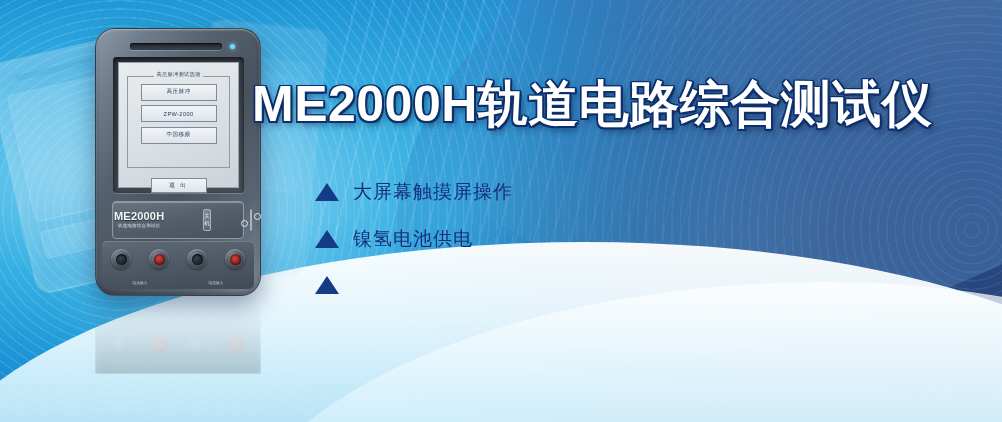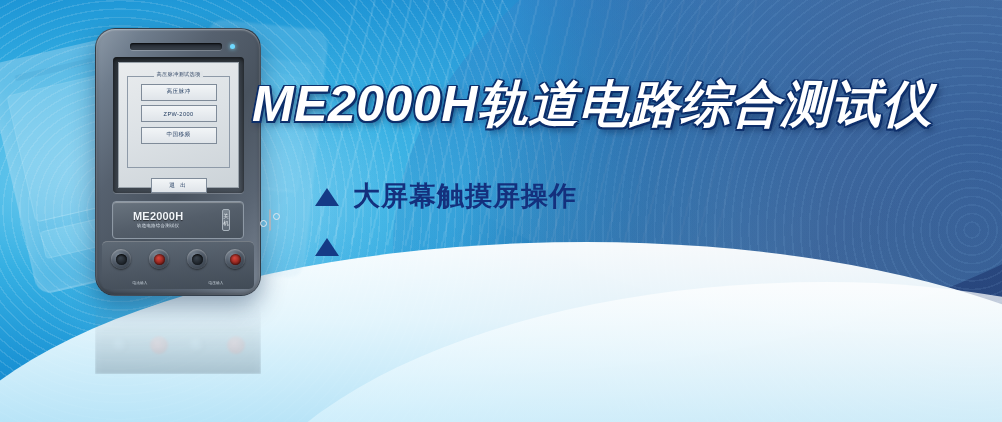"ME2000H轨道电路综合测试仪" .title { font-style: italic -> none }
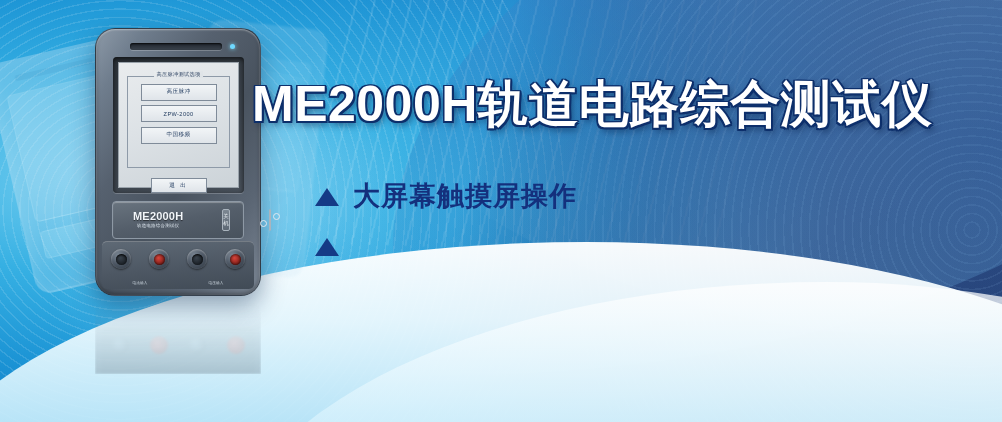"大屏幕触摸屏操作" .bullet-text { font-size: 27px -> 19px; font-weight: bold -> normal }
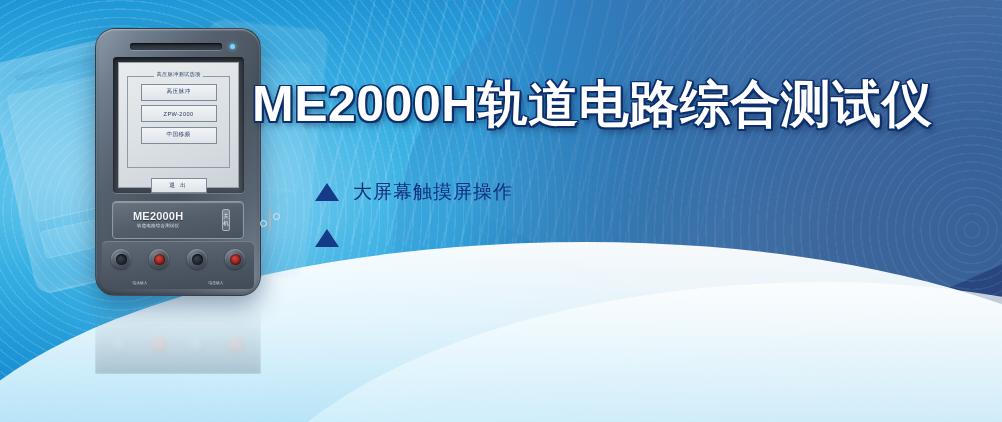"ME2000H" .plate { padding: 0 20px -> 0 1px }
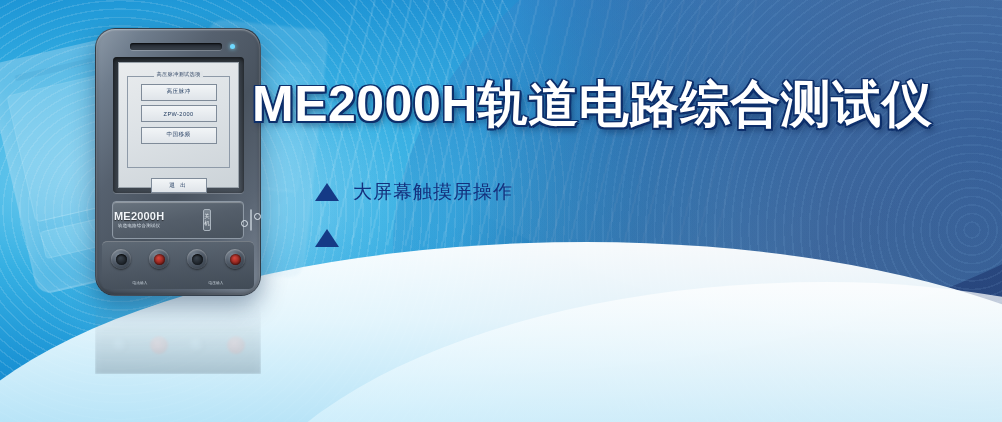"镍氢电池供电" div.bullet { html: none -> <div> <span></span> <span>镍氢电池供电</span> </div> }
